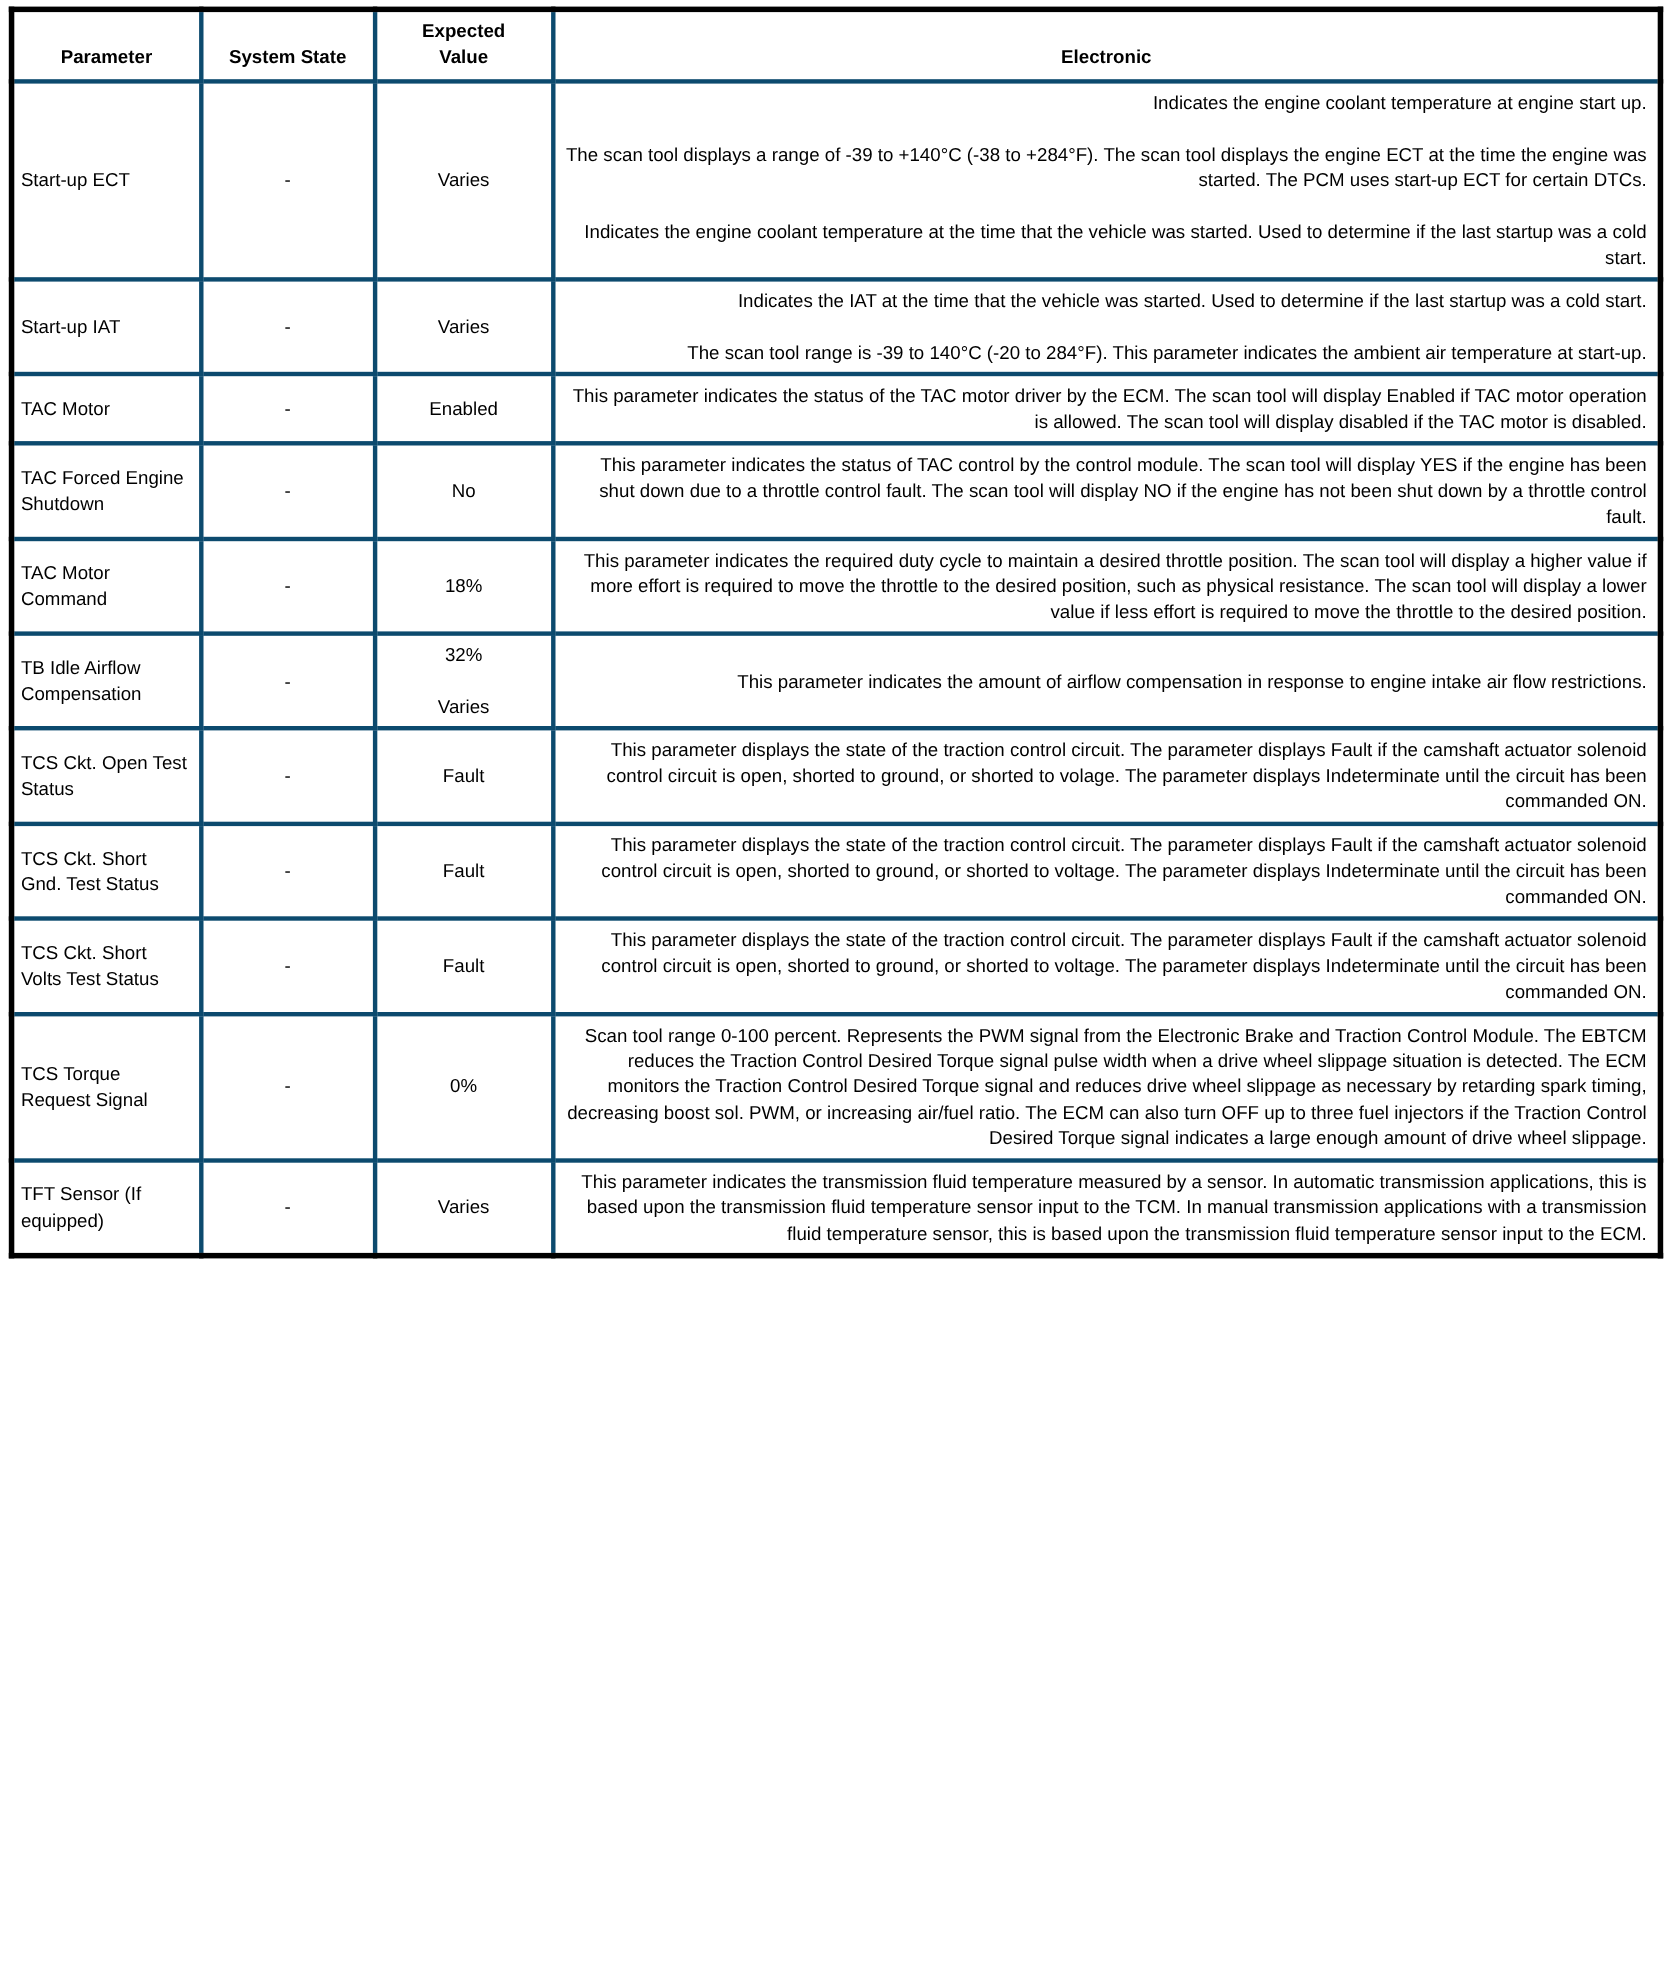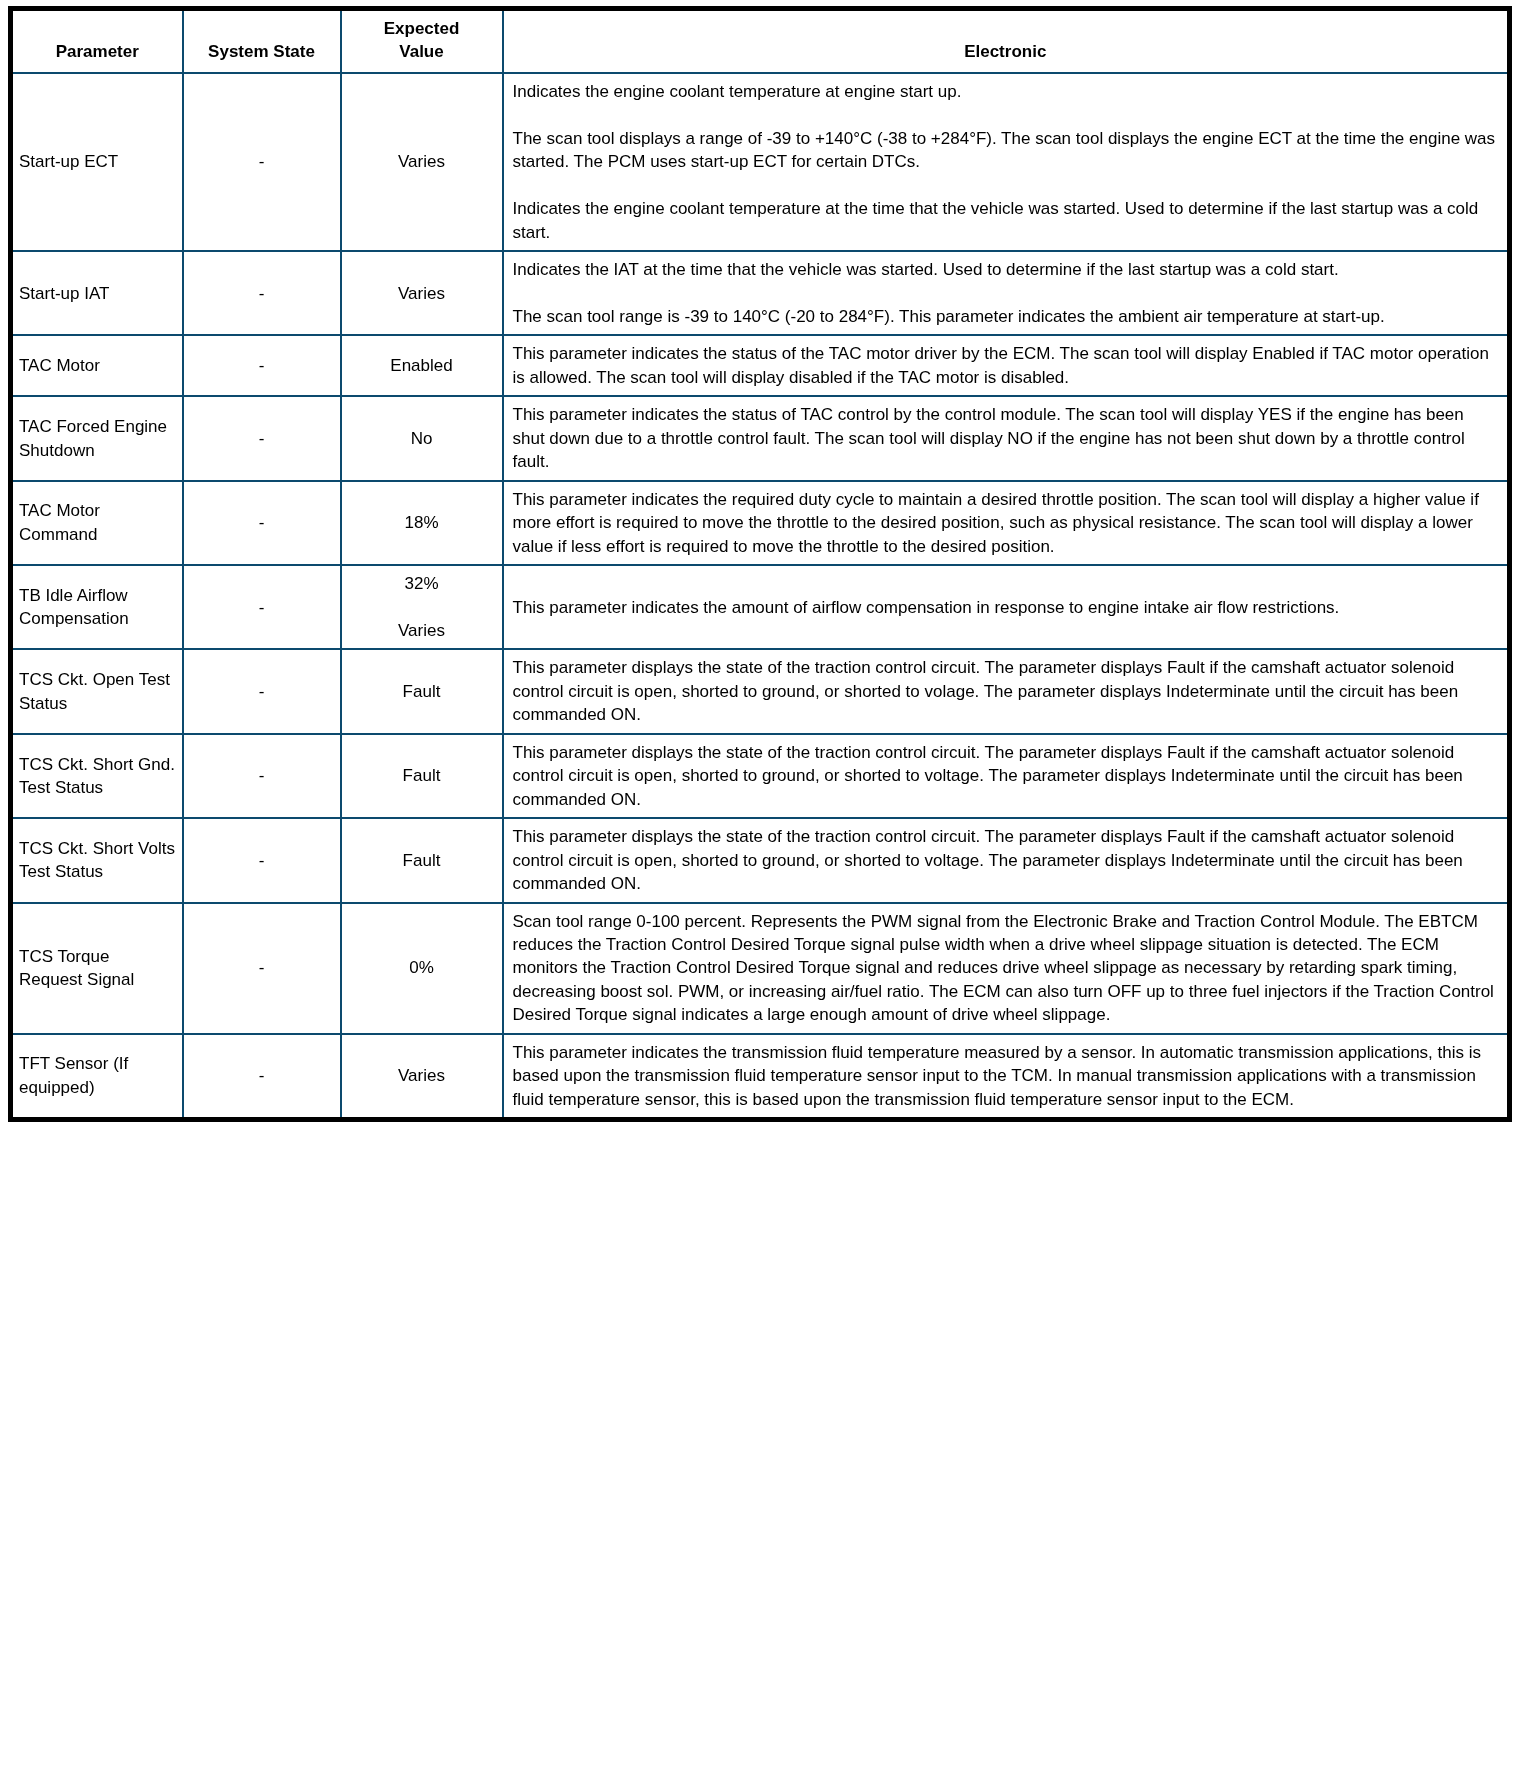"Expected" th, td { border: 2px solid #0c4a6e -> 4px solid #0c4a6e }
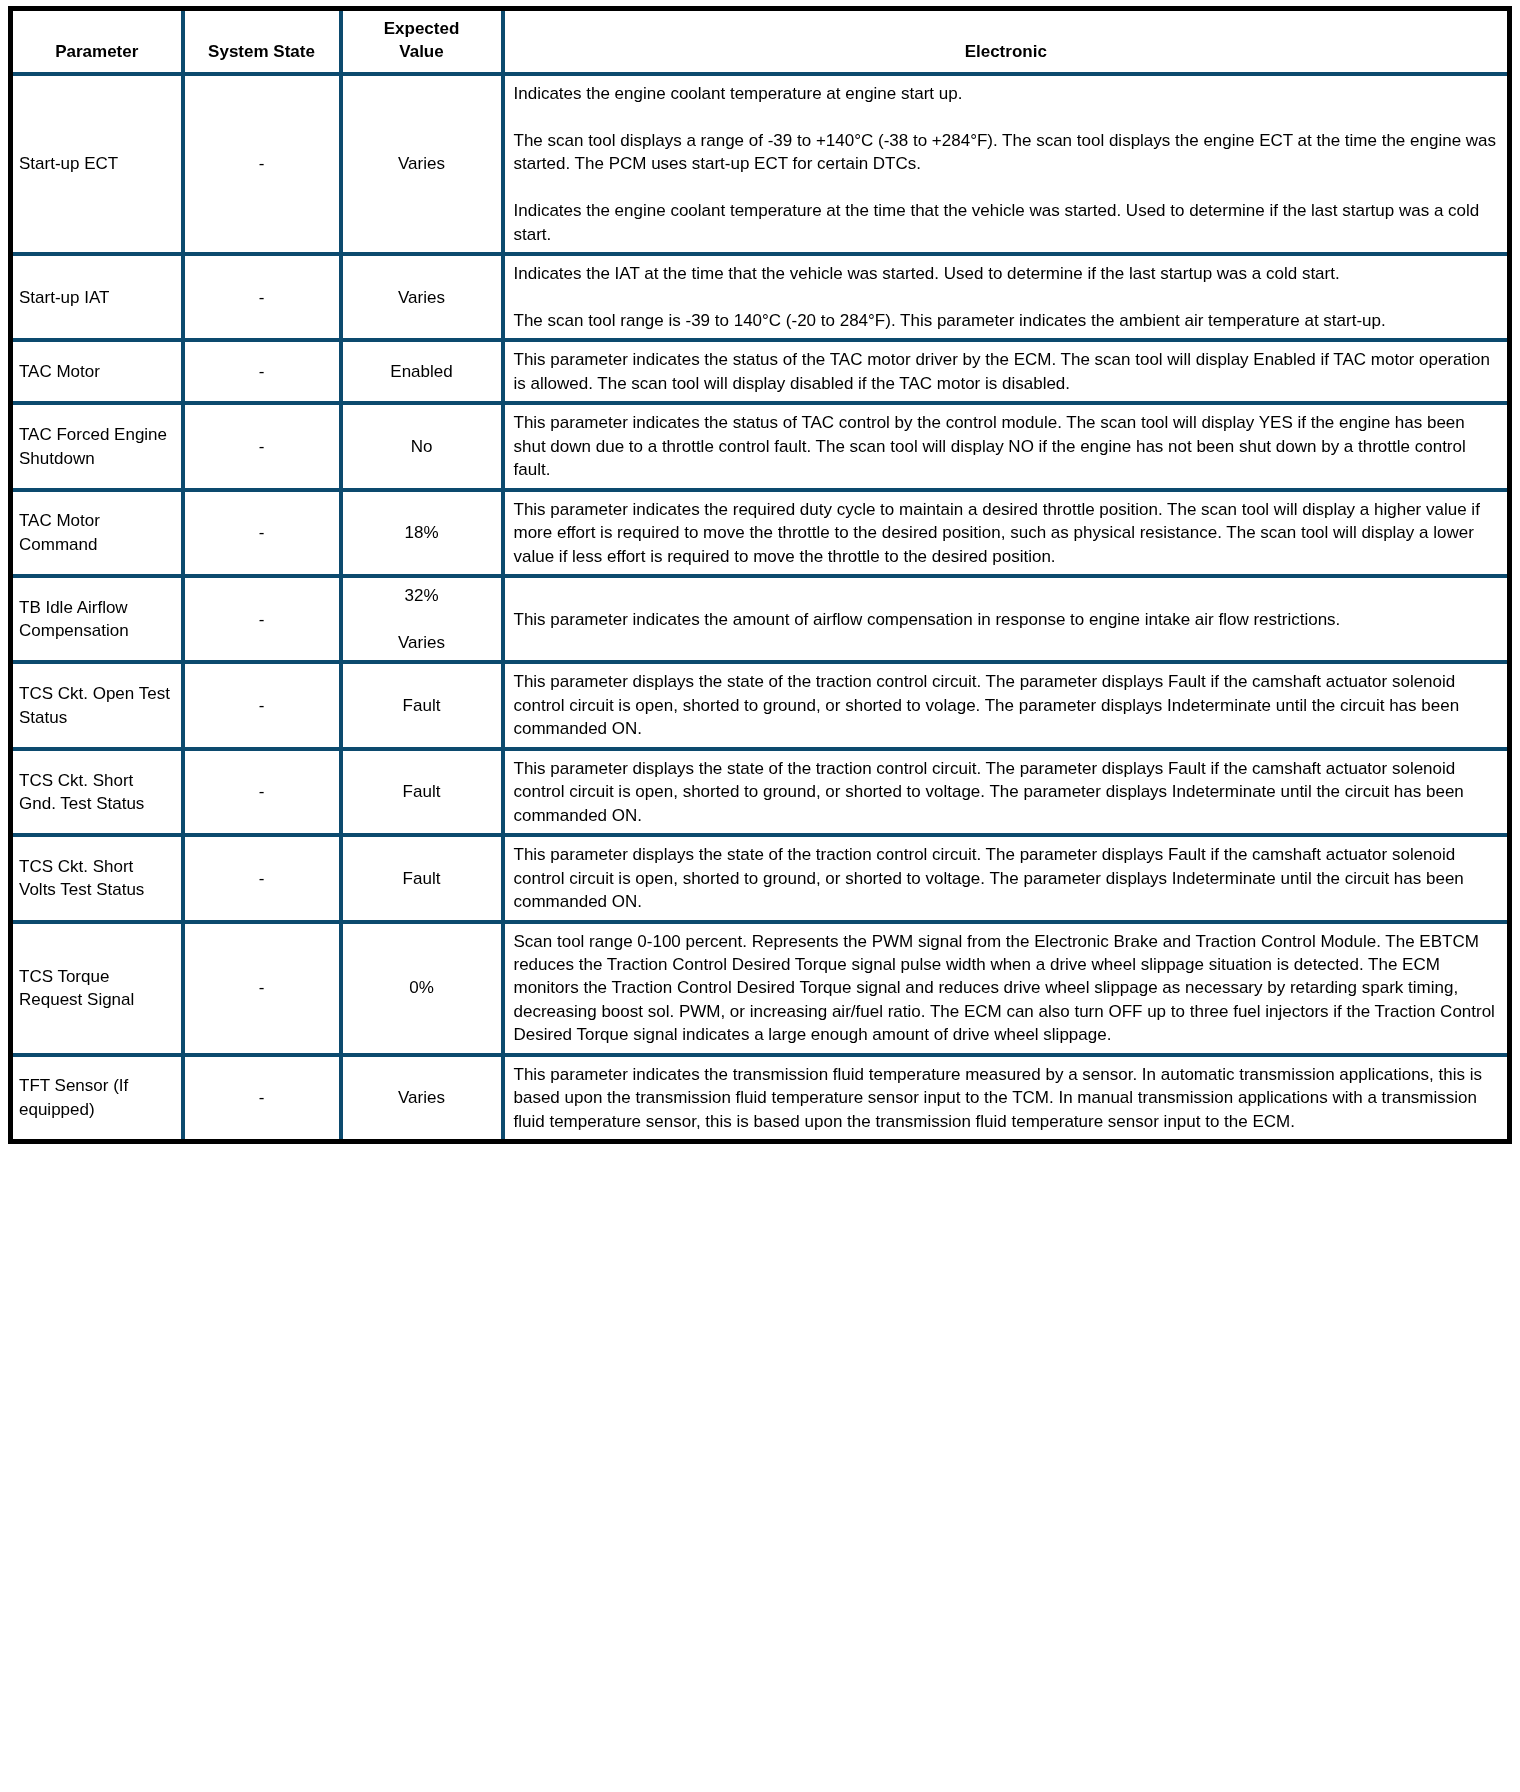"Indicates the engine coolant temperature" td.cell-desc { text-align: left -> right }
